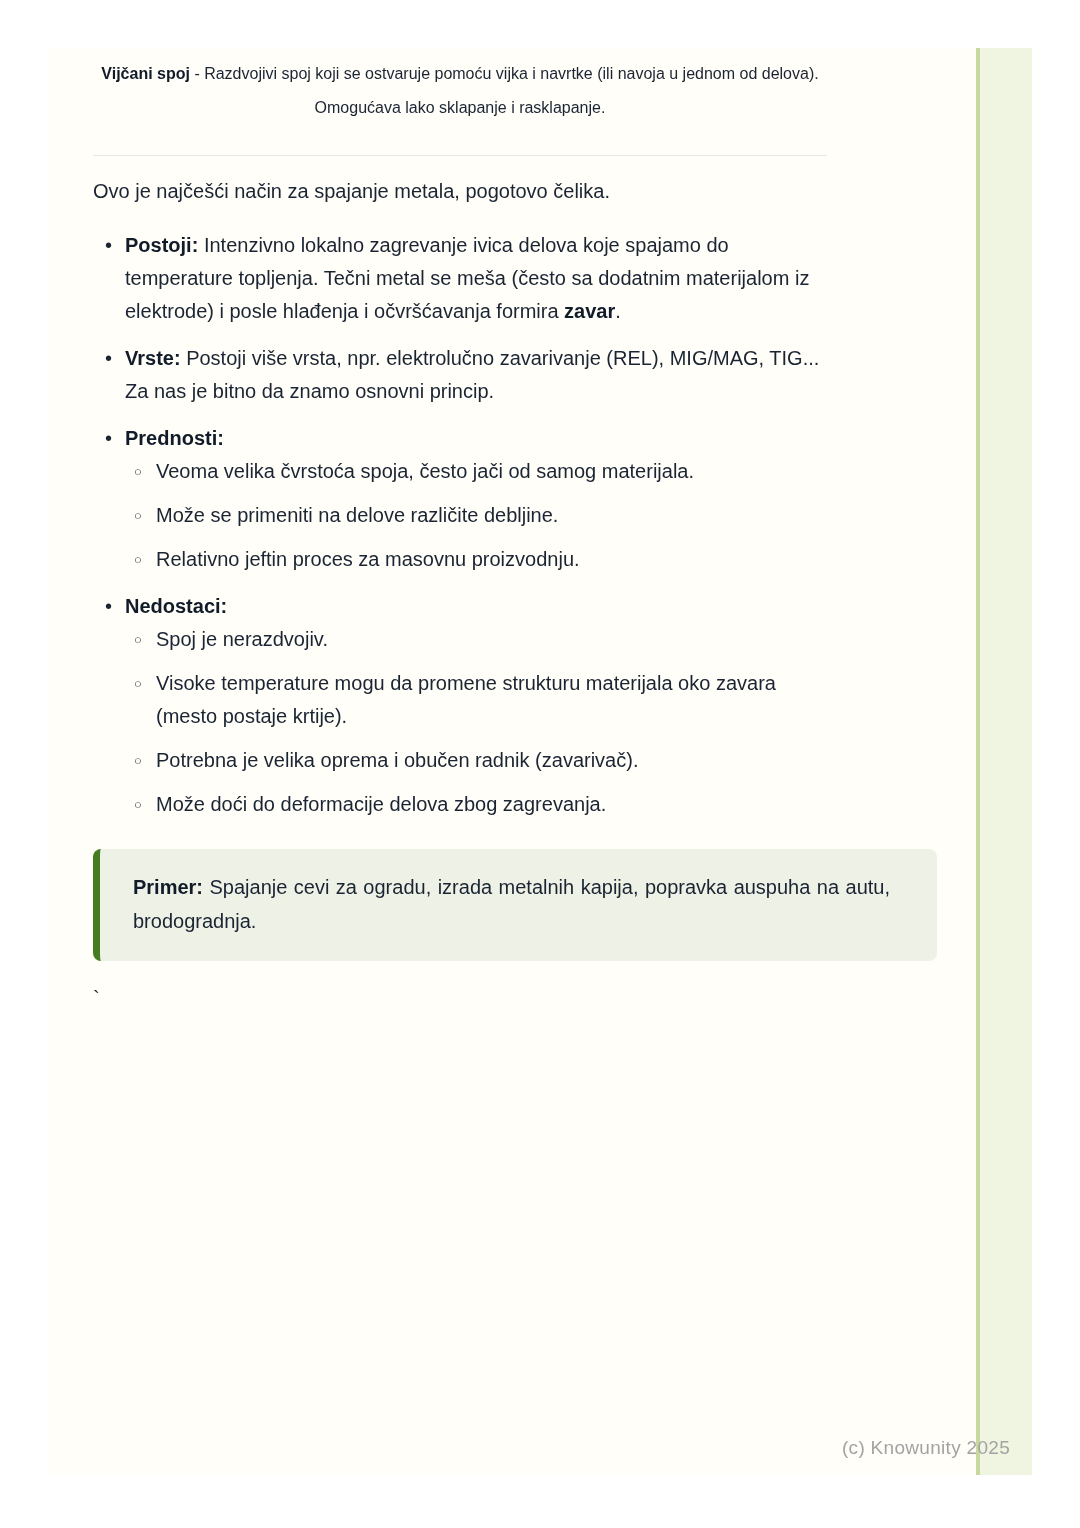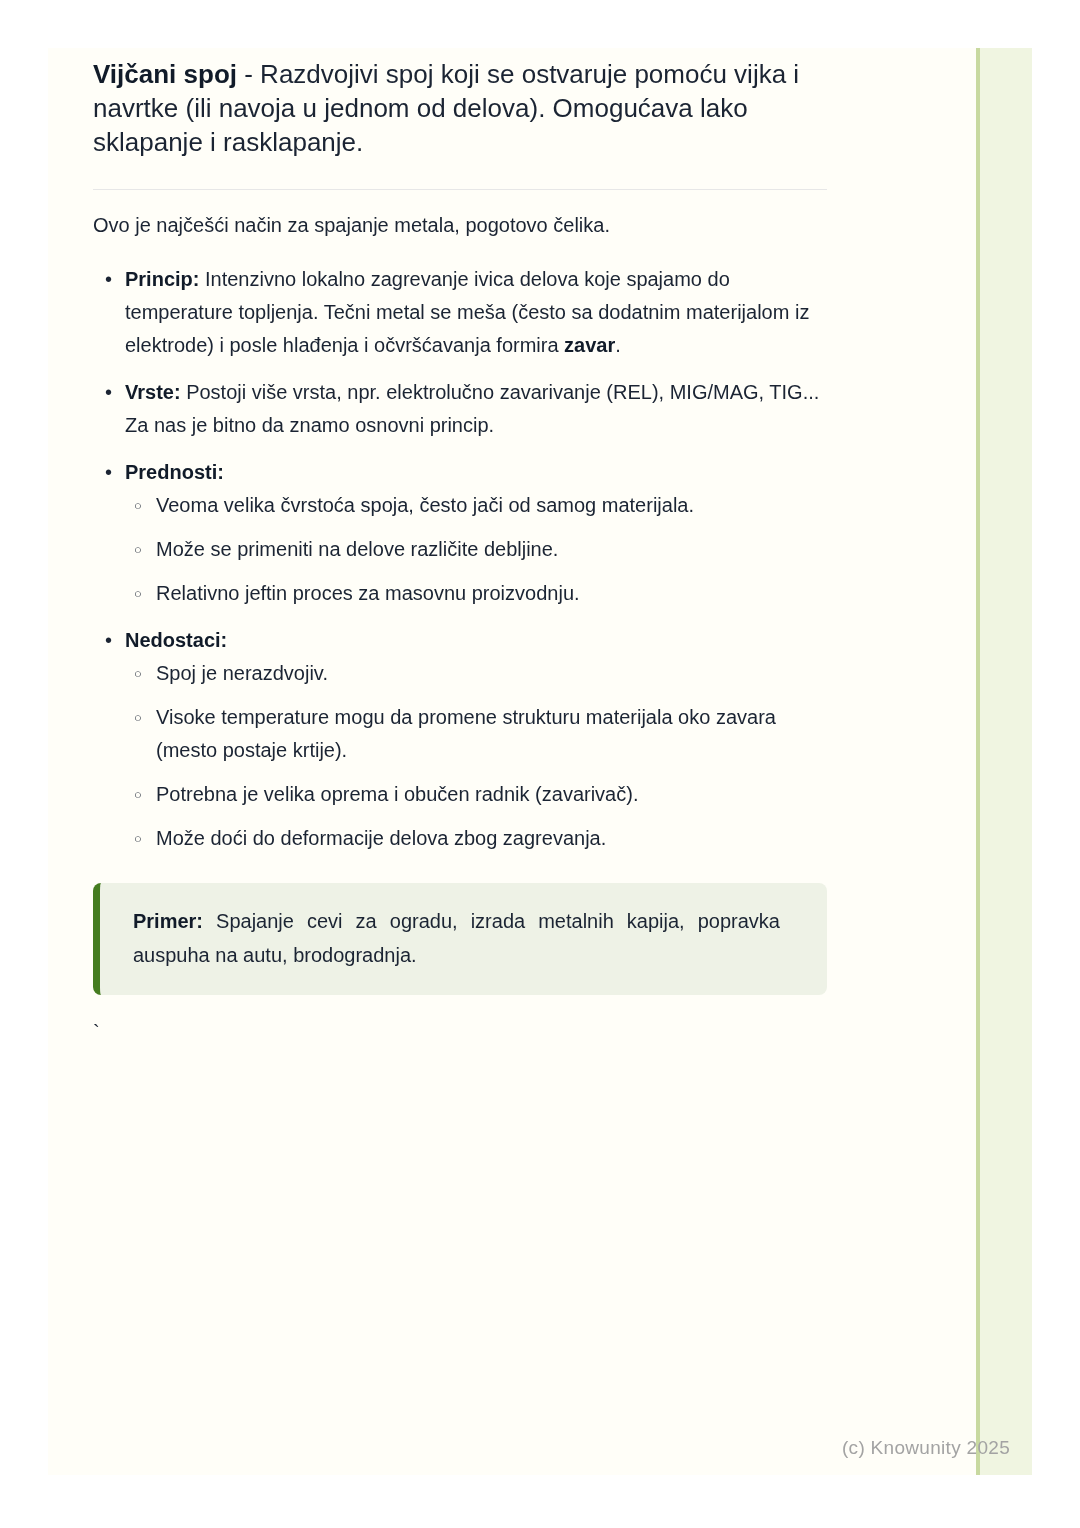"Vijčani spoj - Razdvojivi spoj" .intro { font-size: 26px -> 16px; text-align: none -> center }
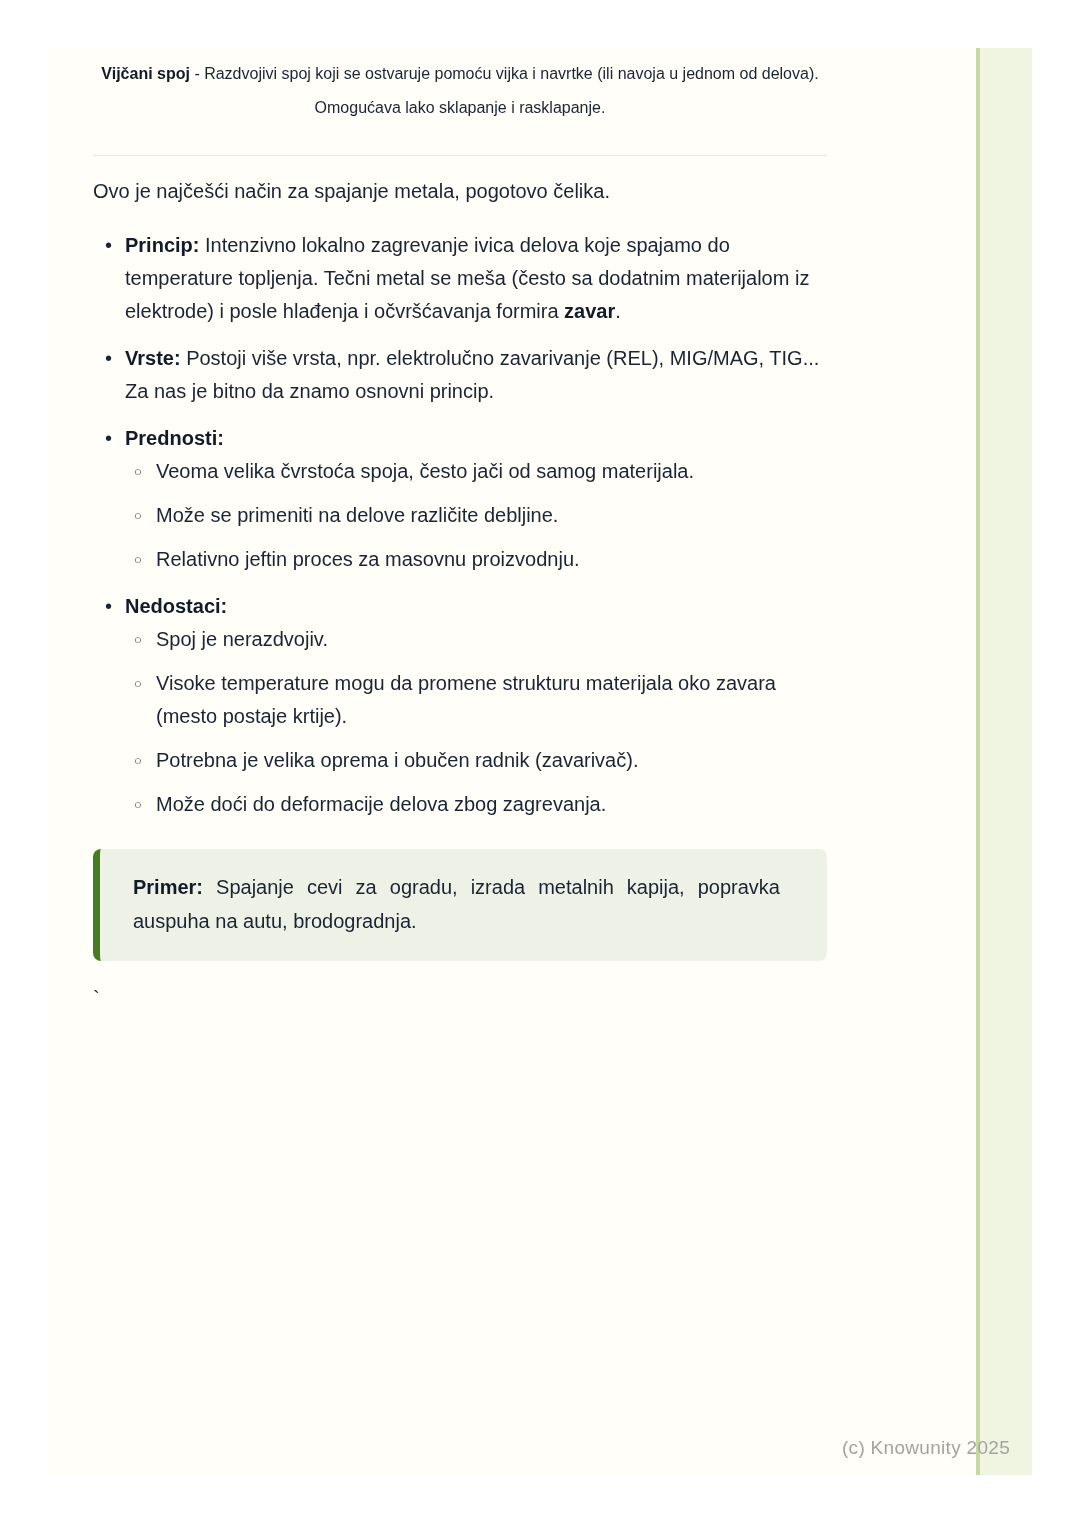"Princip:" strong { text: Princip -> Postoji }
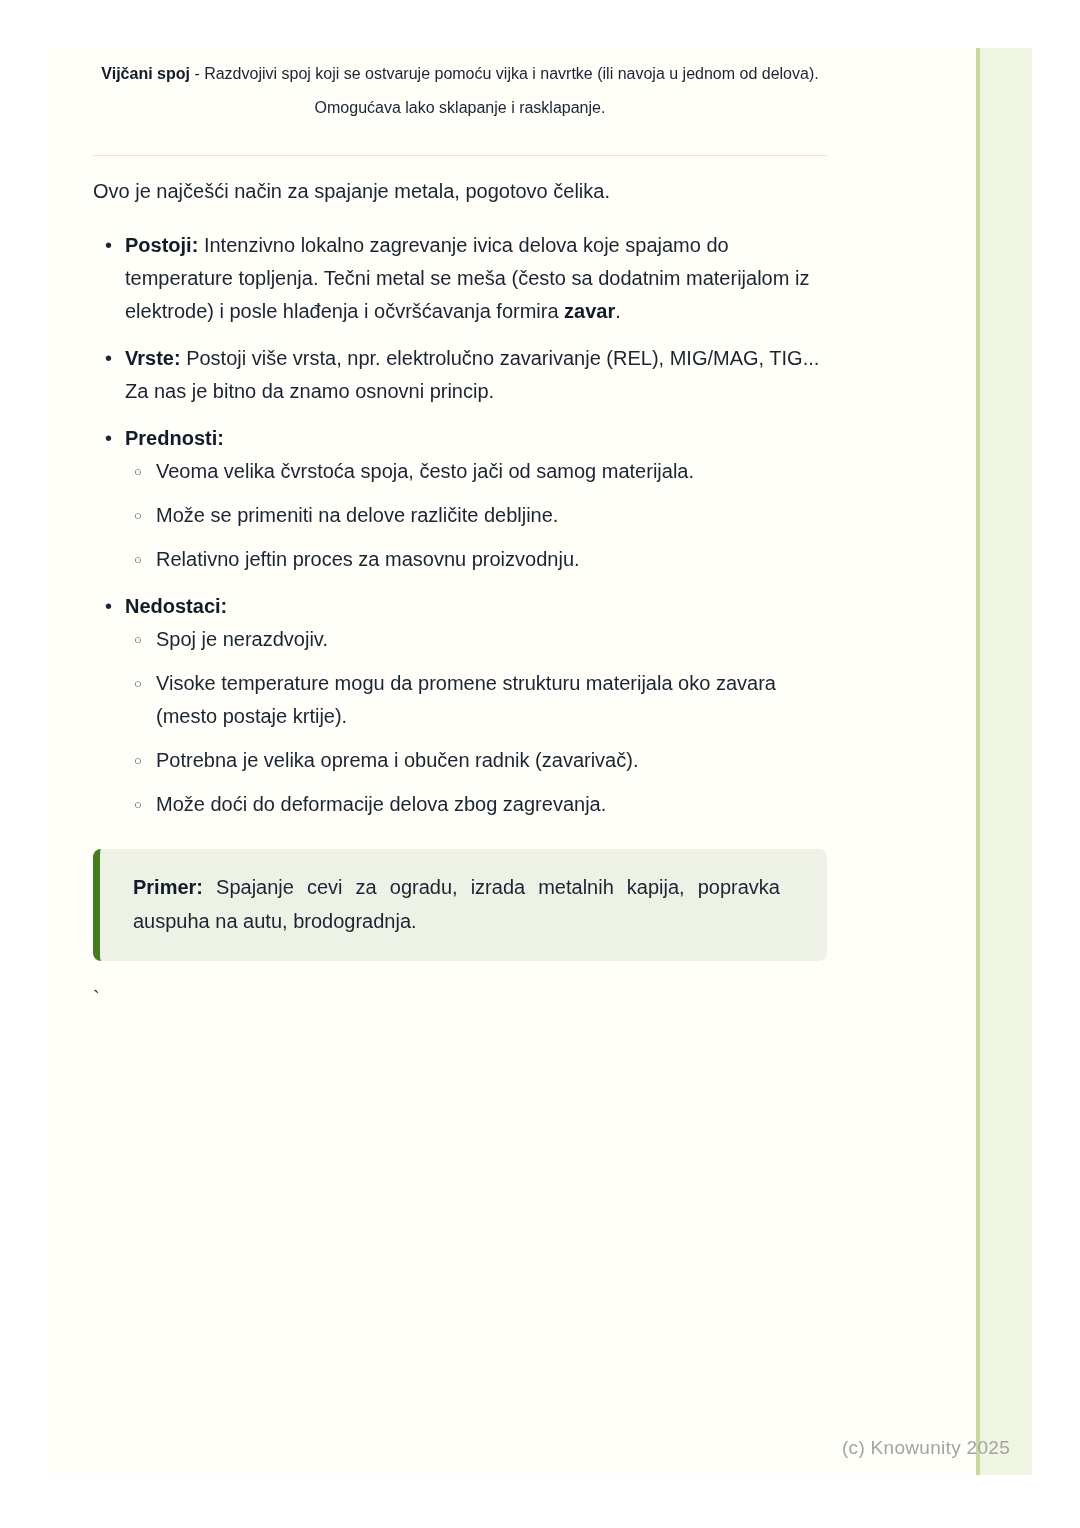"Primer: Spajanje cevi za ogradu," .callout { width: 734px -> 844px }
